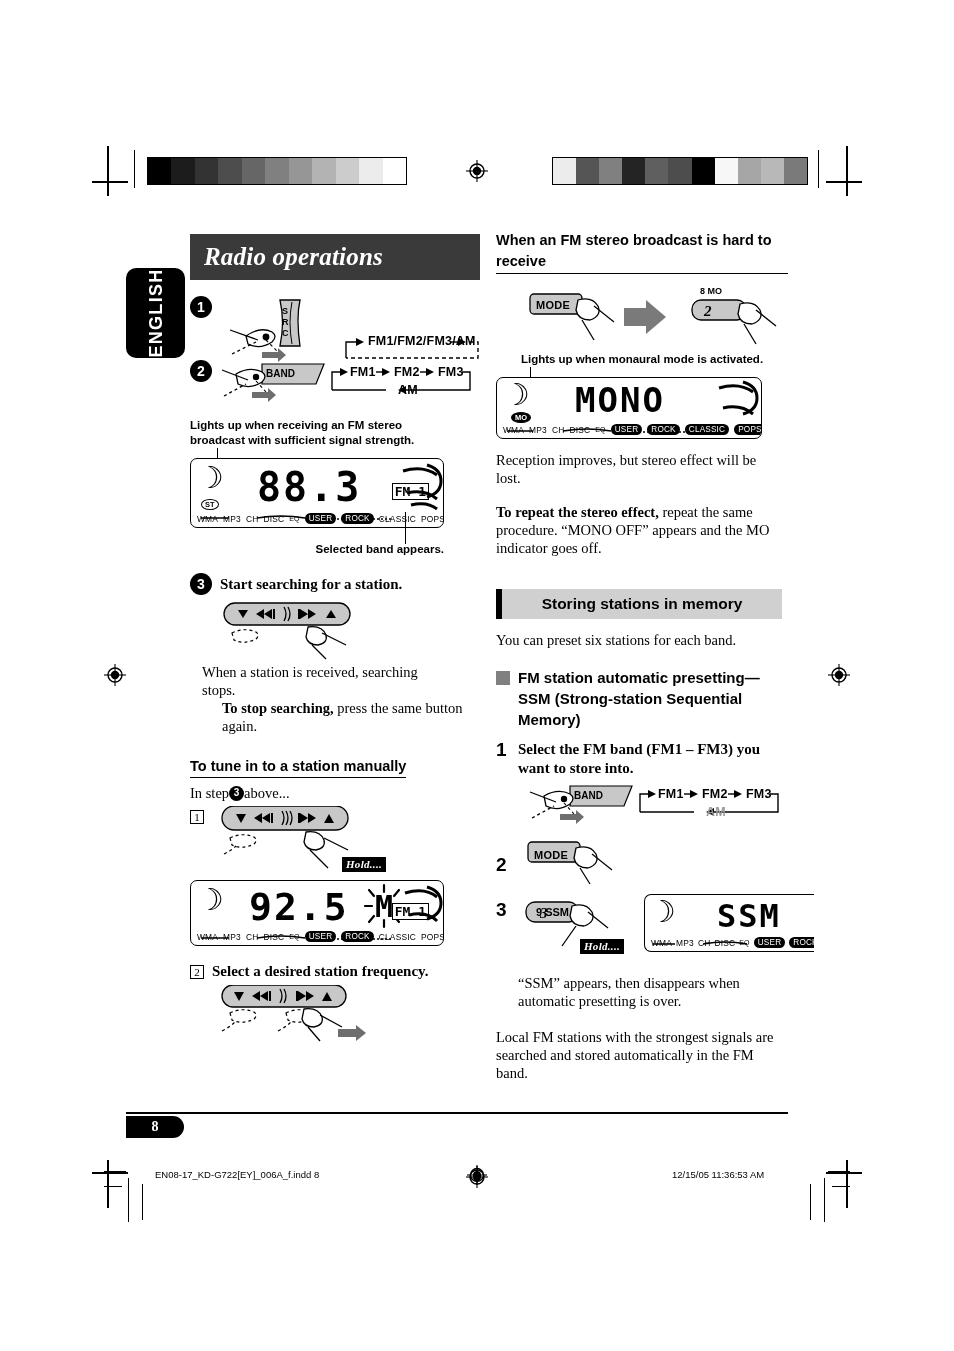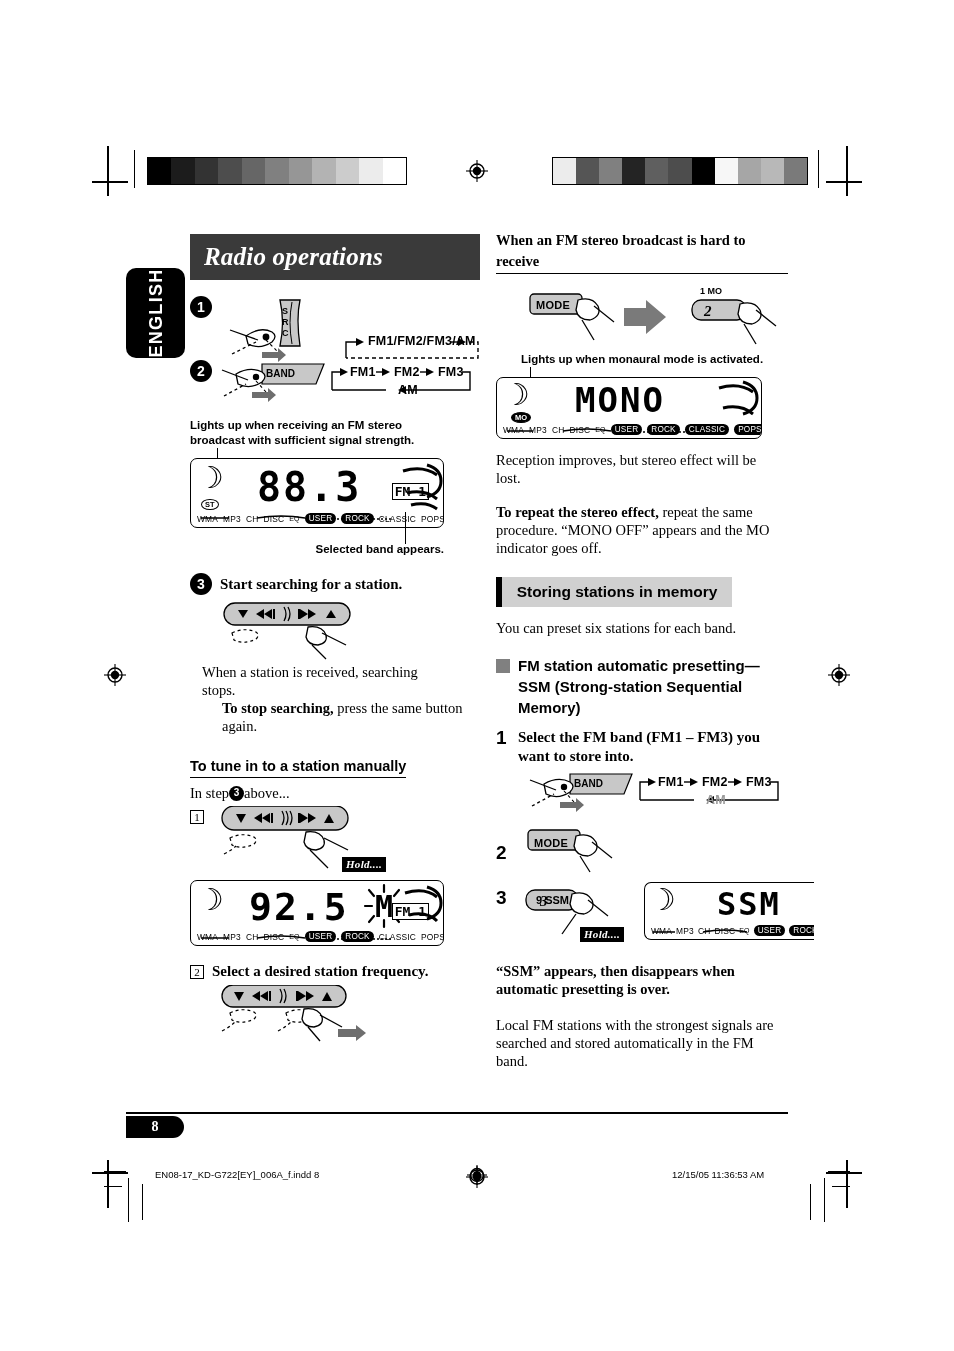"When an FM stereo broadcast" span.sub-head { font-family: Liberation Serif, serif -> none }
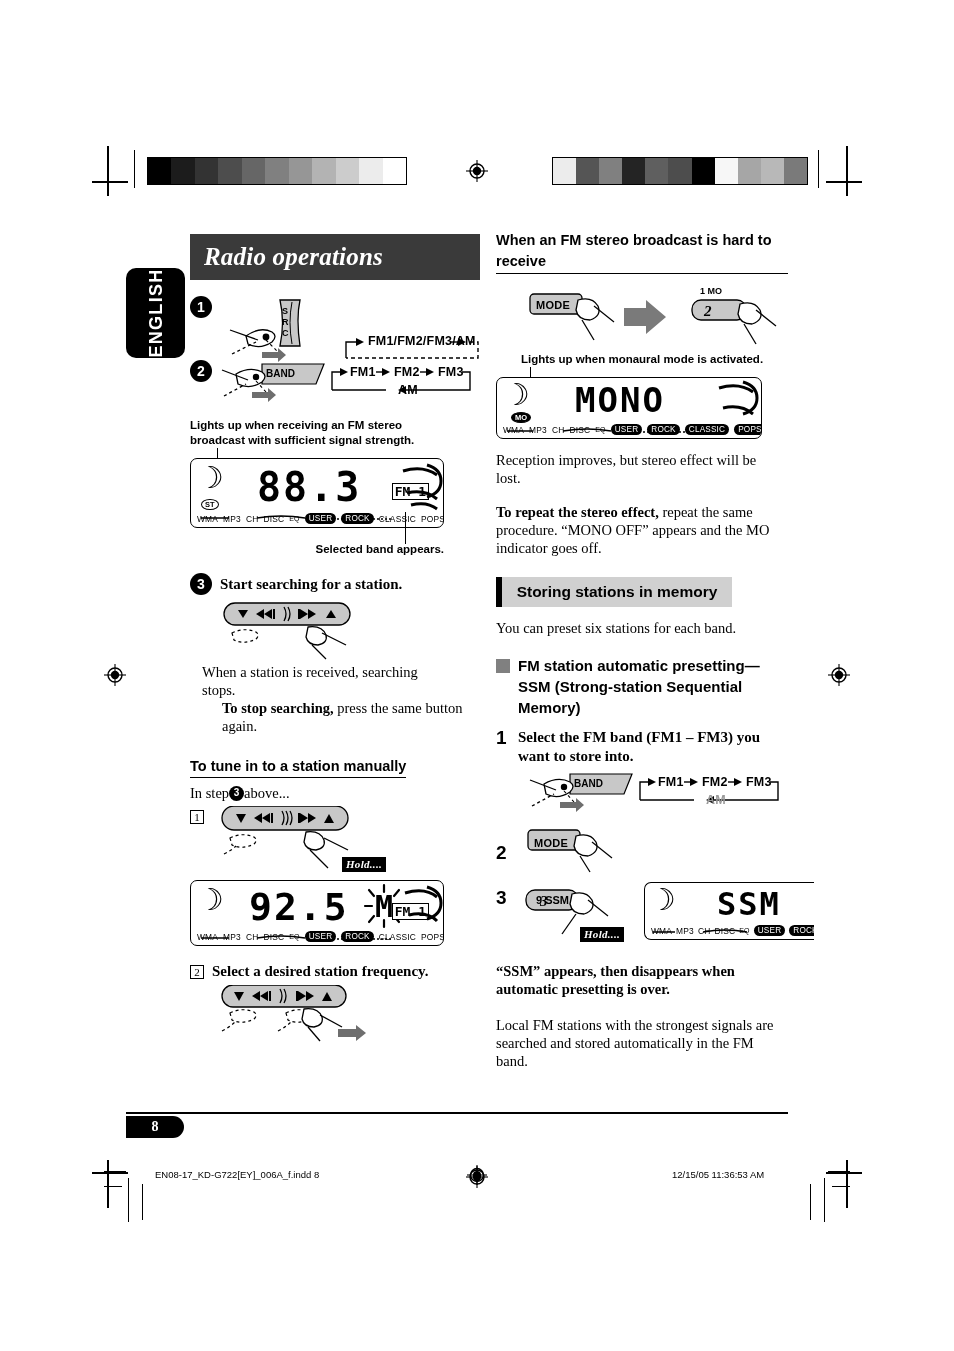"1 MO" div { text: 1 -> 8 }
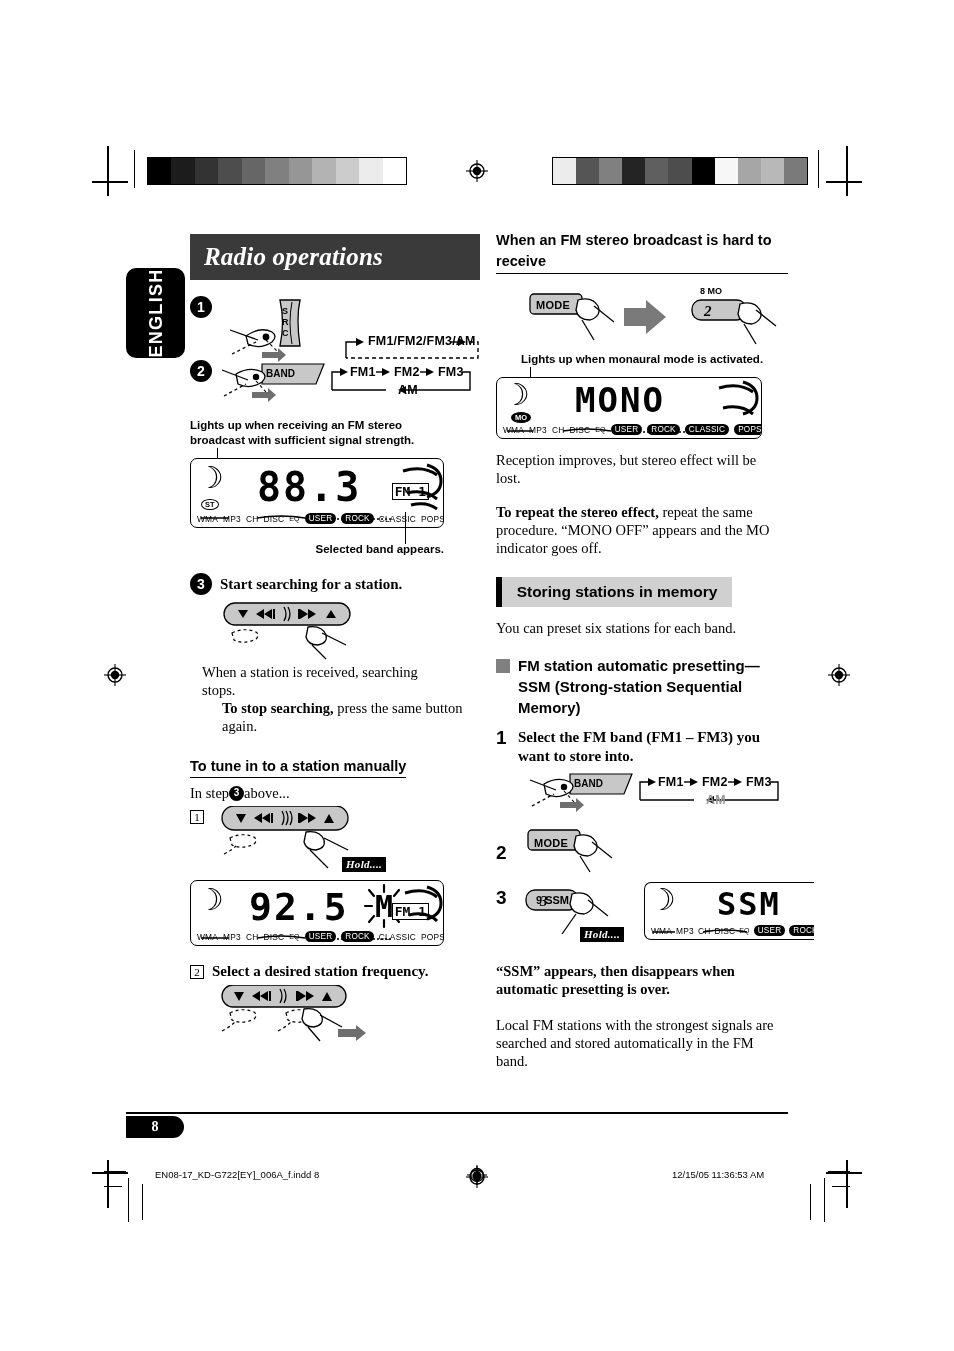"Storing stations in memory" div.sect-bar { margin-top: 20px -> 32px; width: 236px -> 286px }
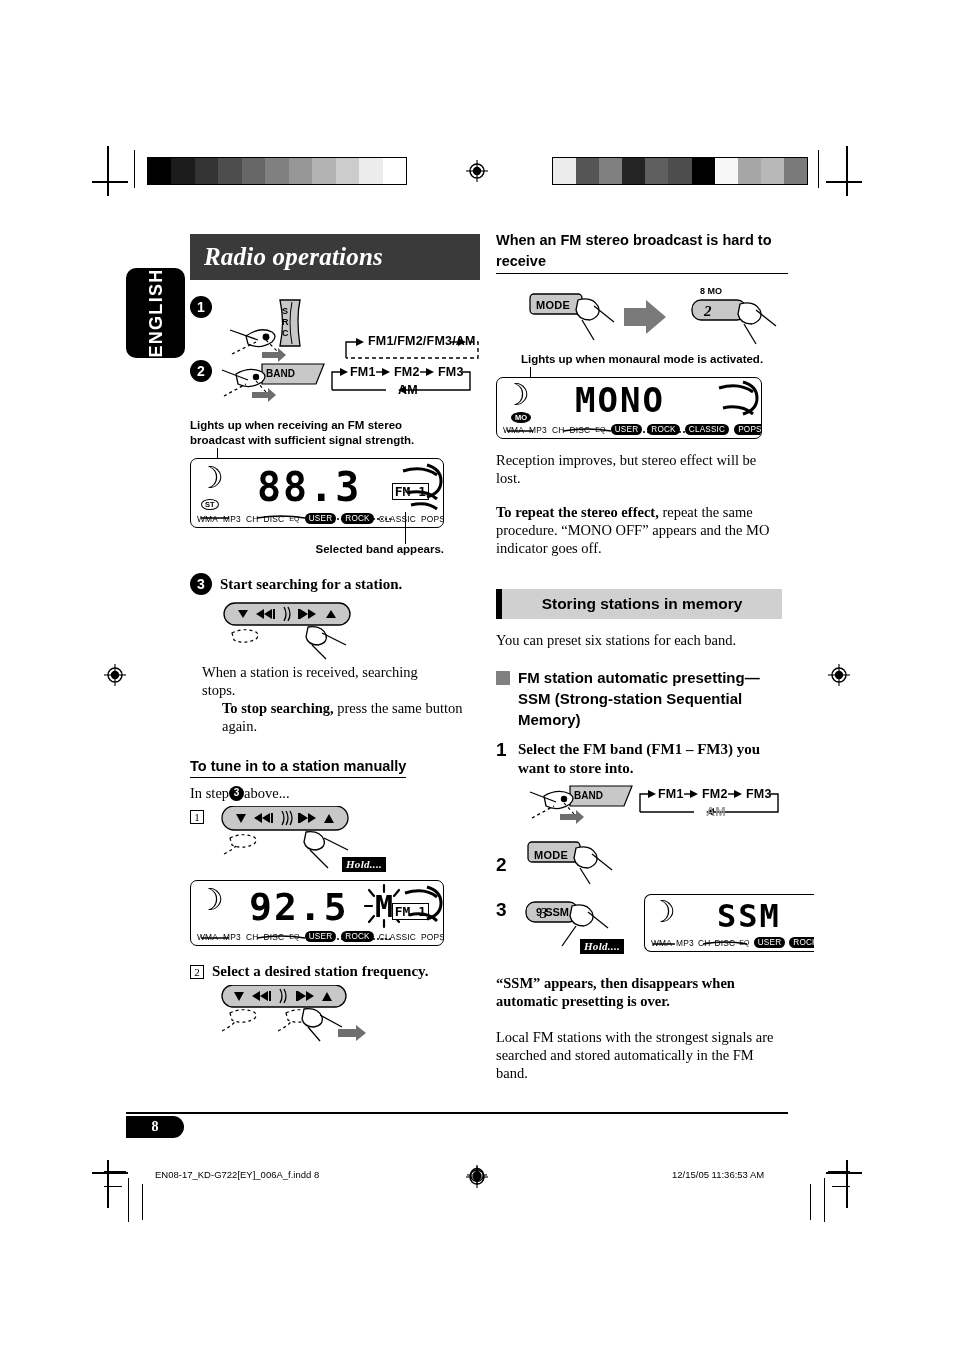"“SSM” appears, then disappears when" div.body-text { font-weight: bold -> none; margin-left: none -> 22px }
